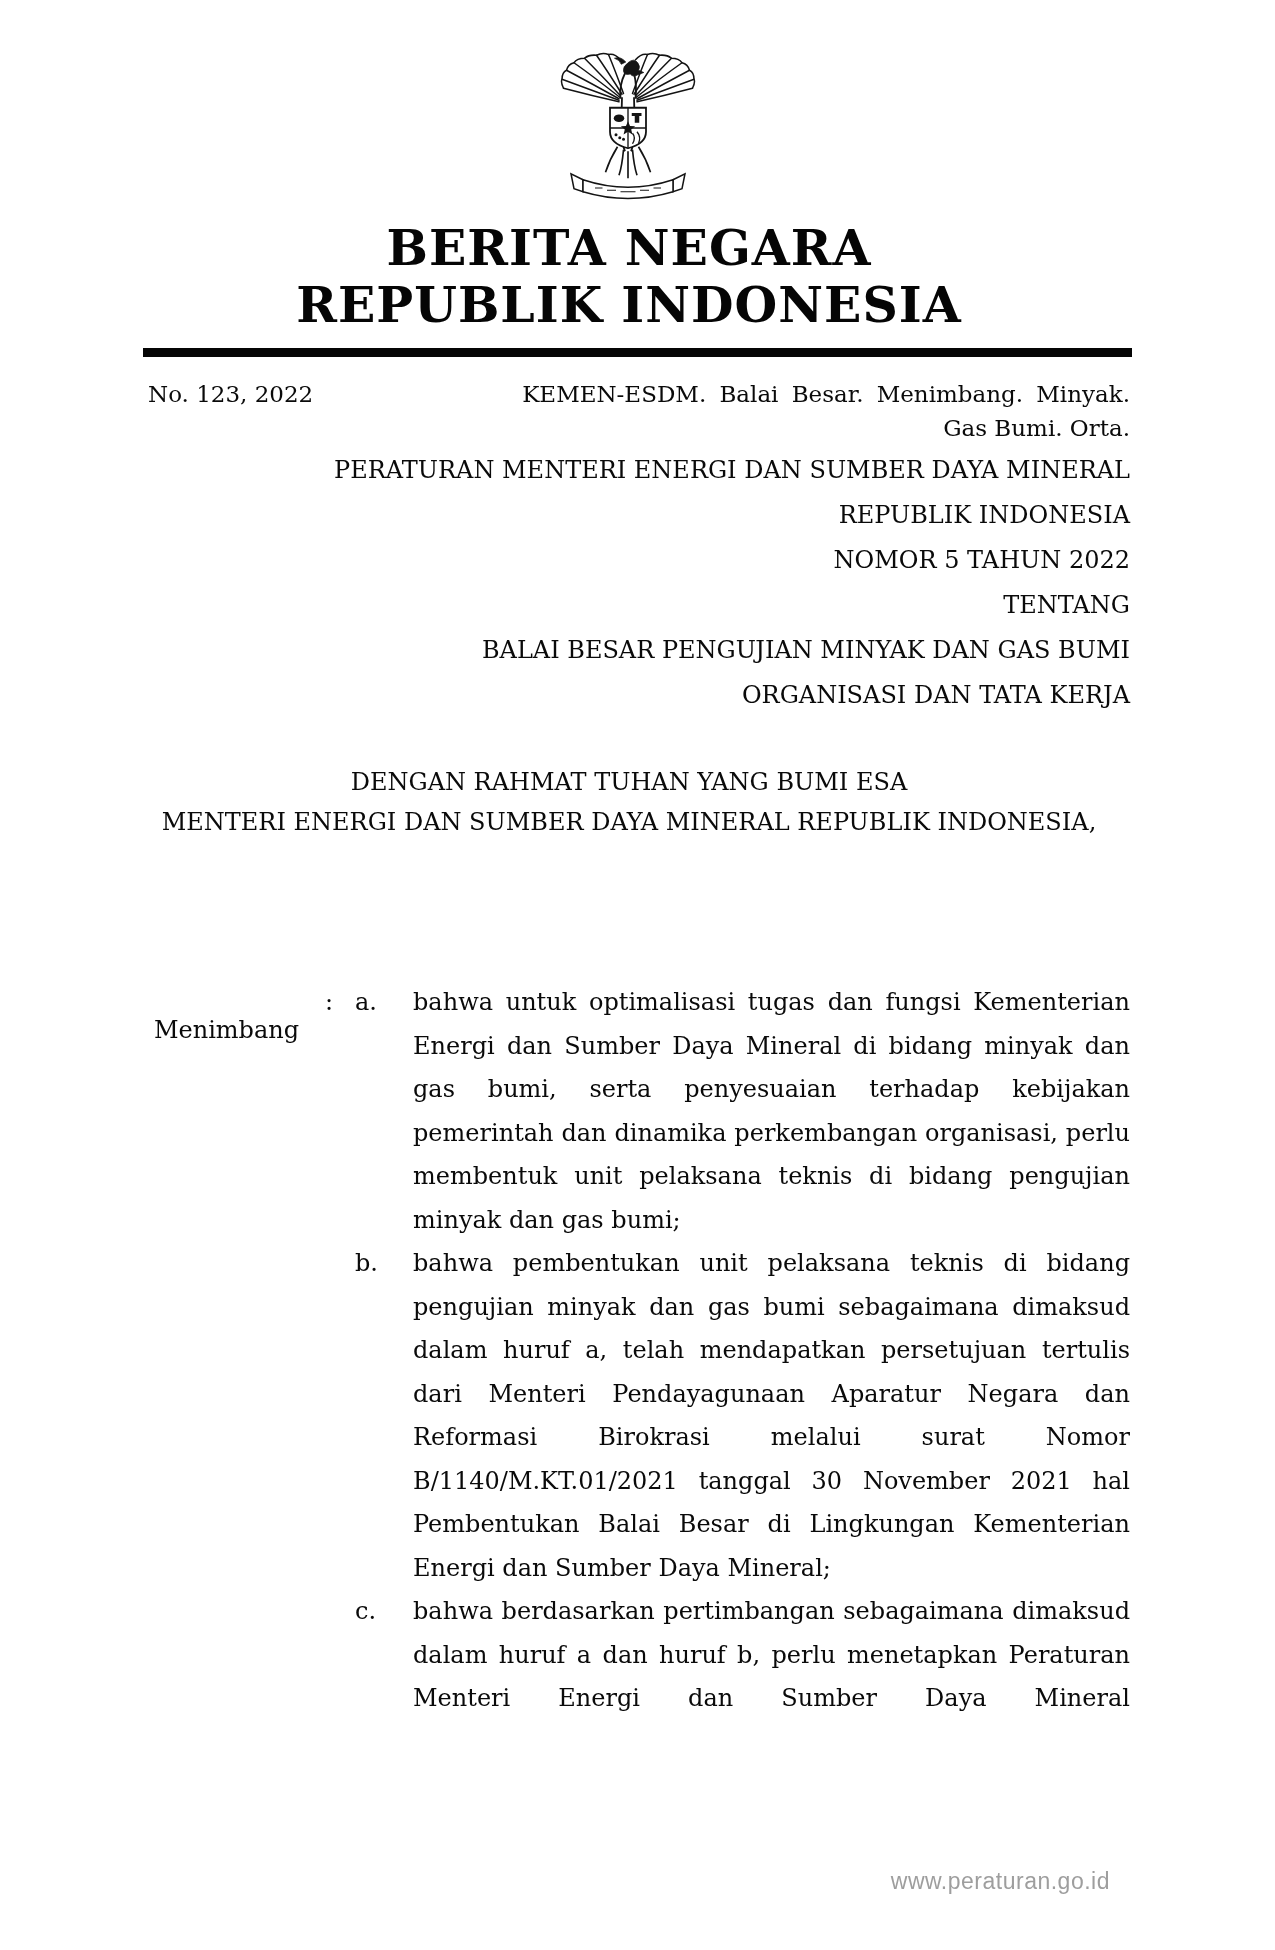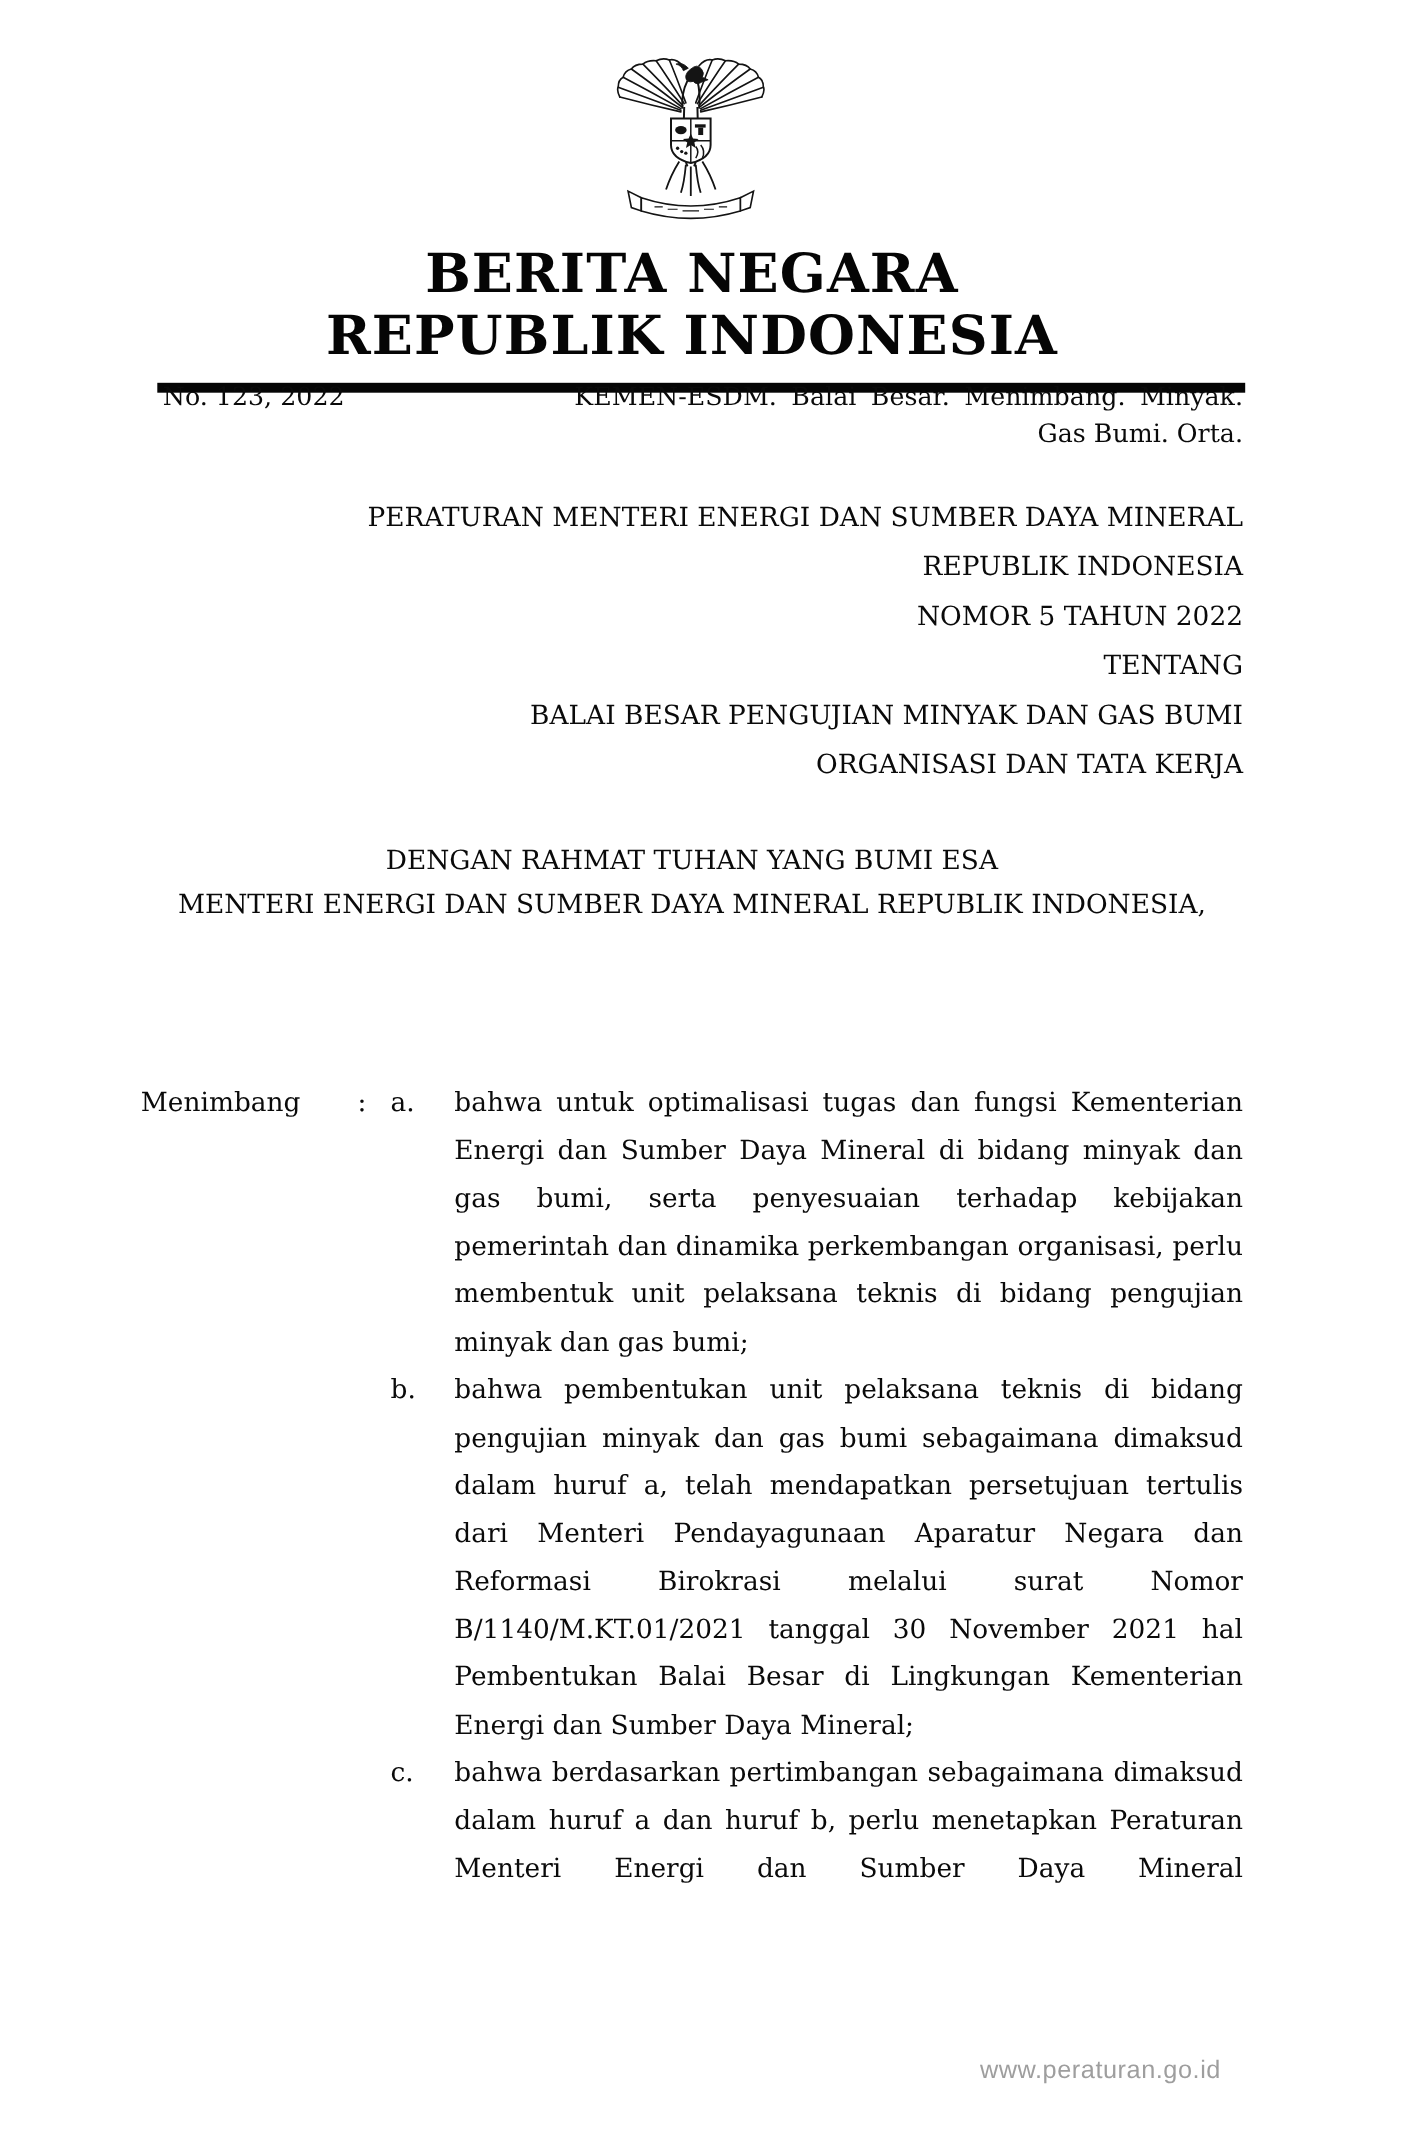"No. 123, 2022" .meta { top: 344px -> 377px }
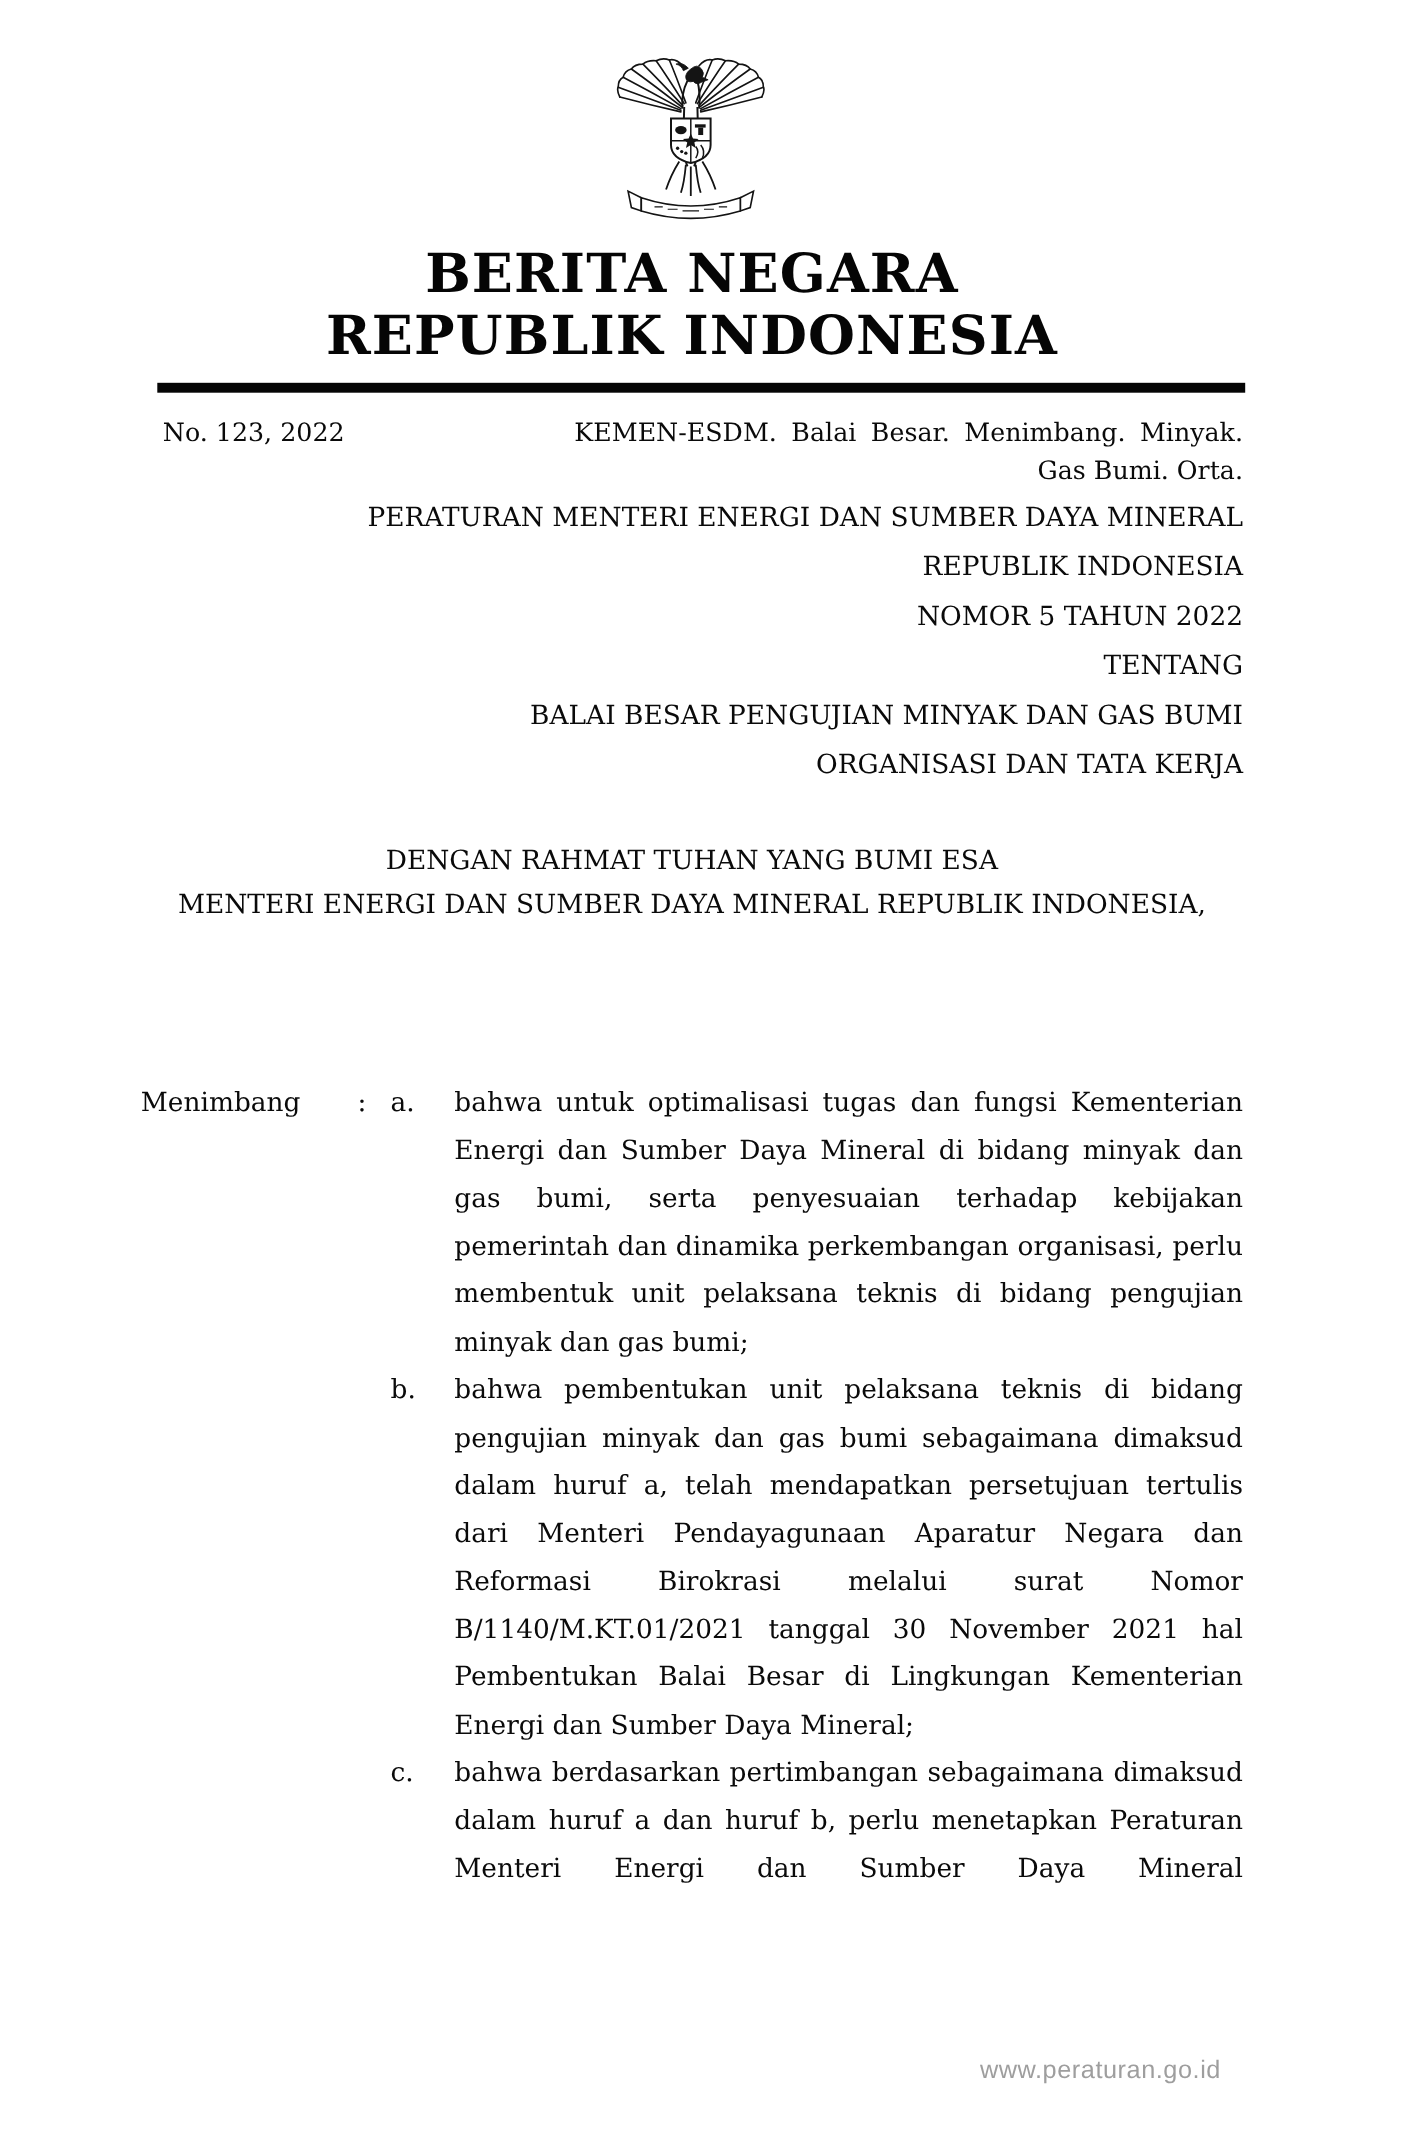"Menimbang" .c-label { margin-top: none -> 28px; text-align: left -> center }
